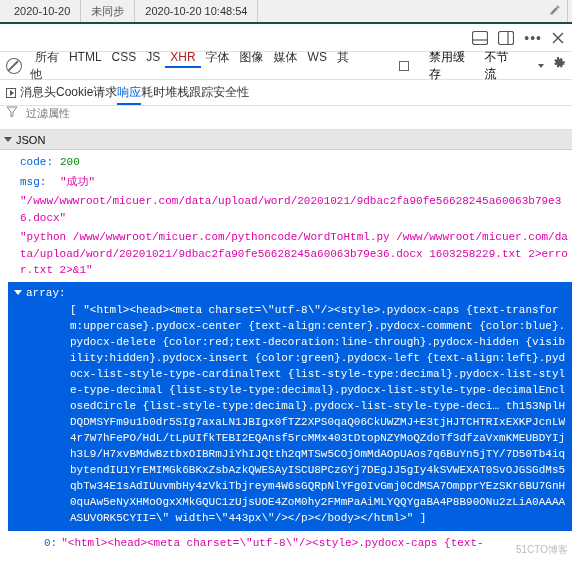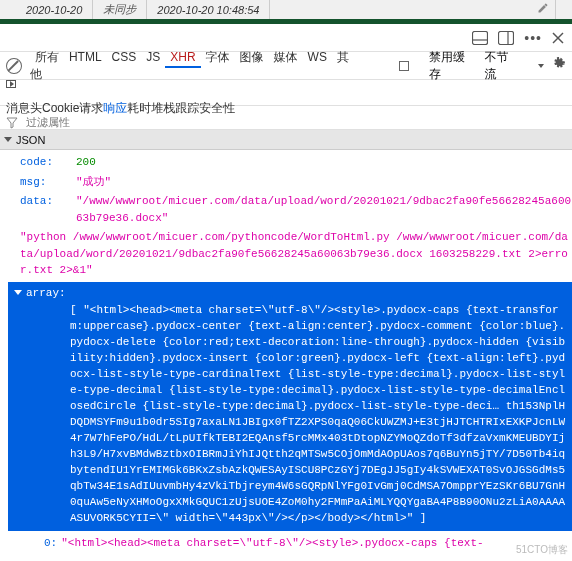"2020-10-20" .top-row { border-bottom: 5px solid #14532d -> 2px solid #14532d; font-style: italic -> none; padding: 0 16px -> 0 4px }
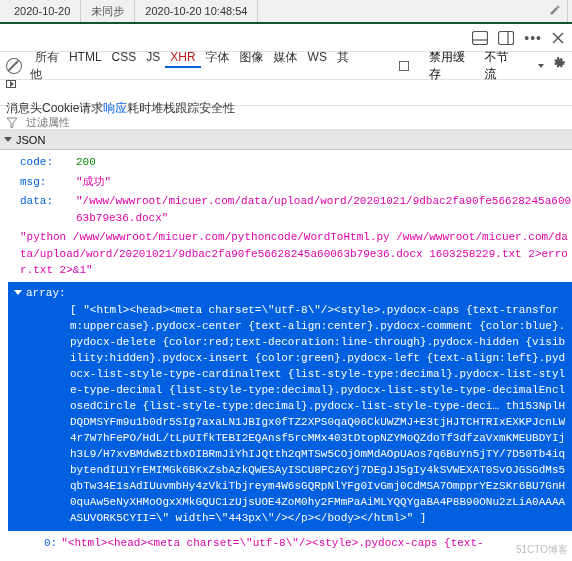"消息头Cookie请求响应耗时堆栈跟踪安全性" .subtabs { align-items: none -> center; flex-direction: column -> none; gap: 12px -> 4px }
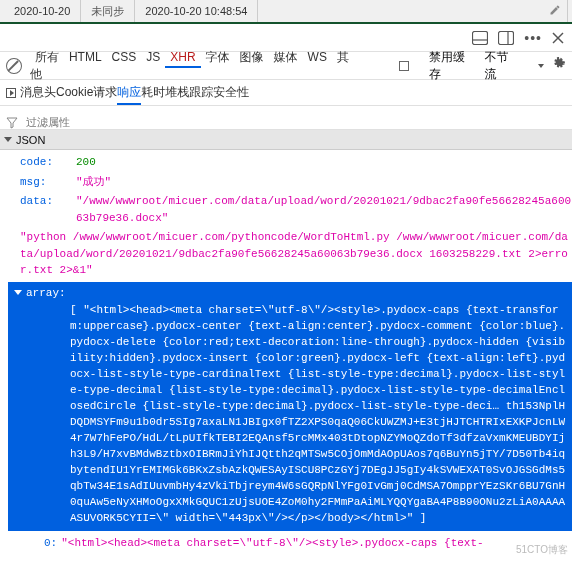"过滤属性" .filter-row { align-items: flex-end -> flex-start }
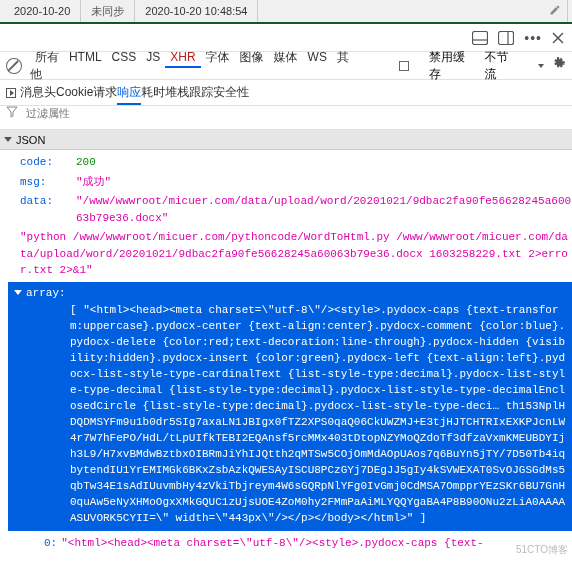"code:" .k { margin-right: 16px -> 0 }
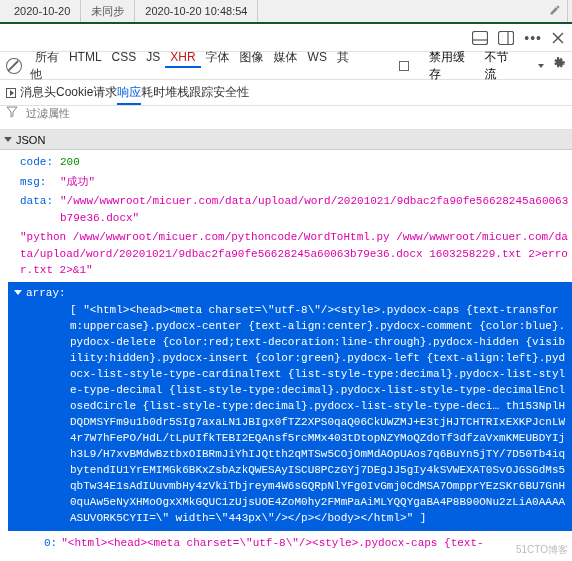"data:" span.k { html: <span>data:</span> -> none }
